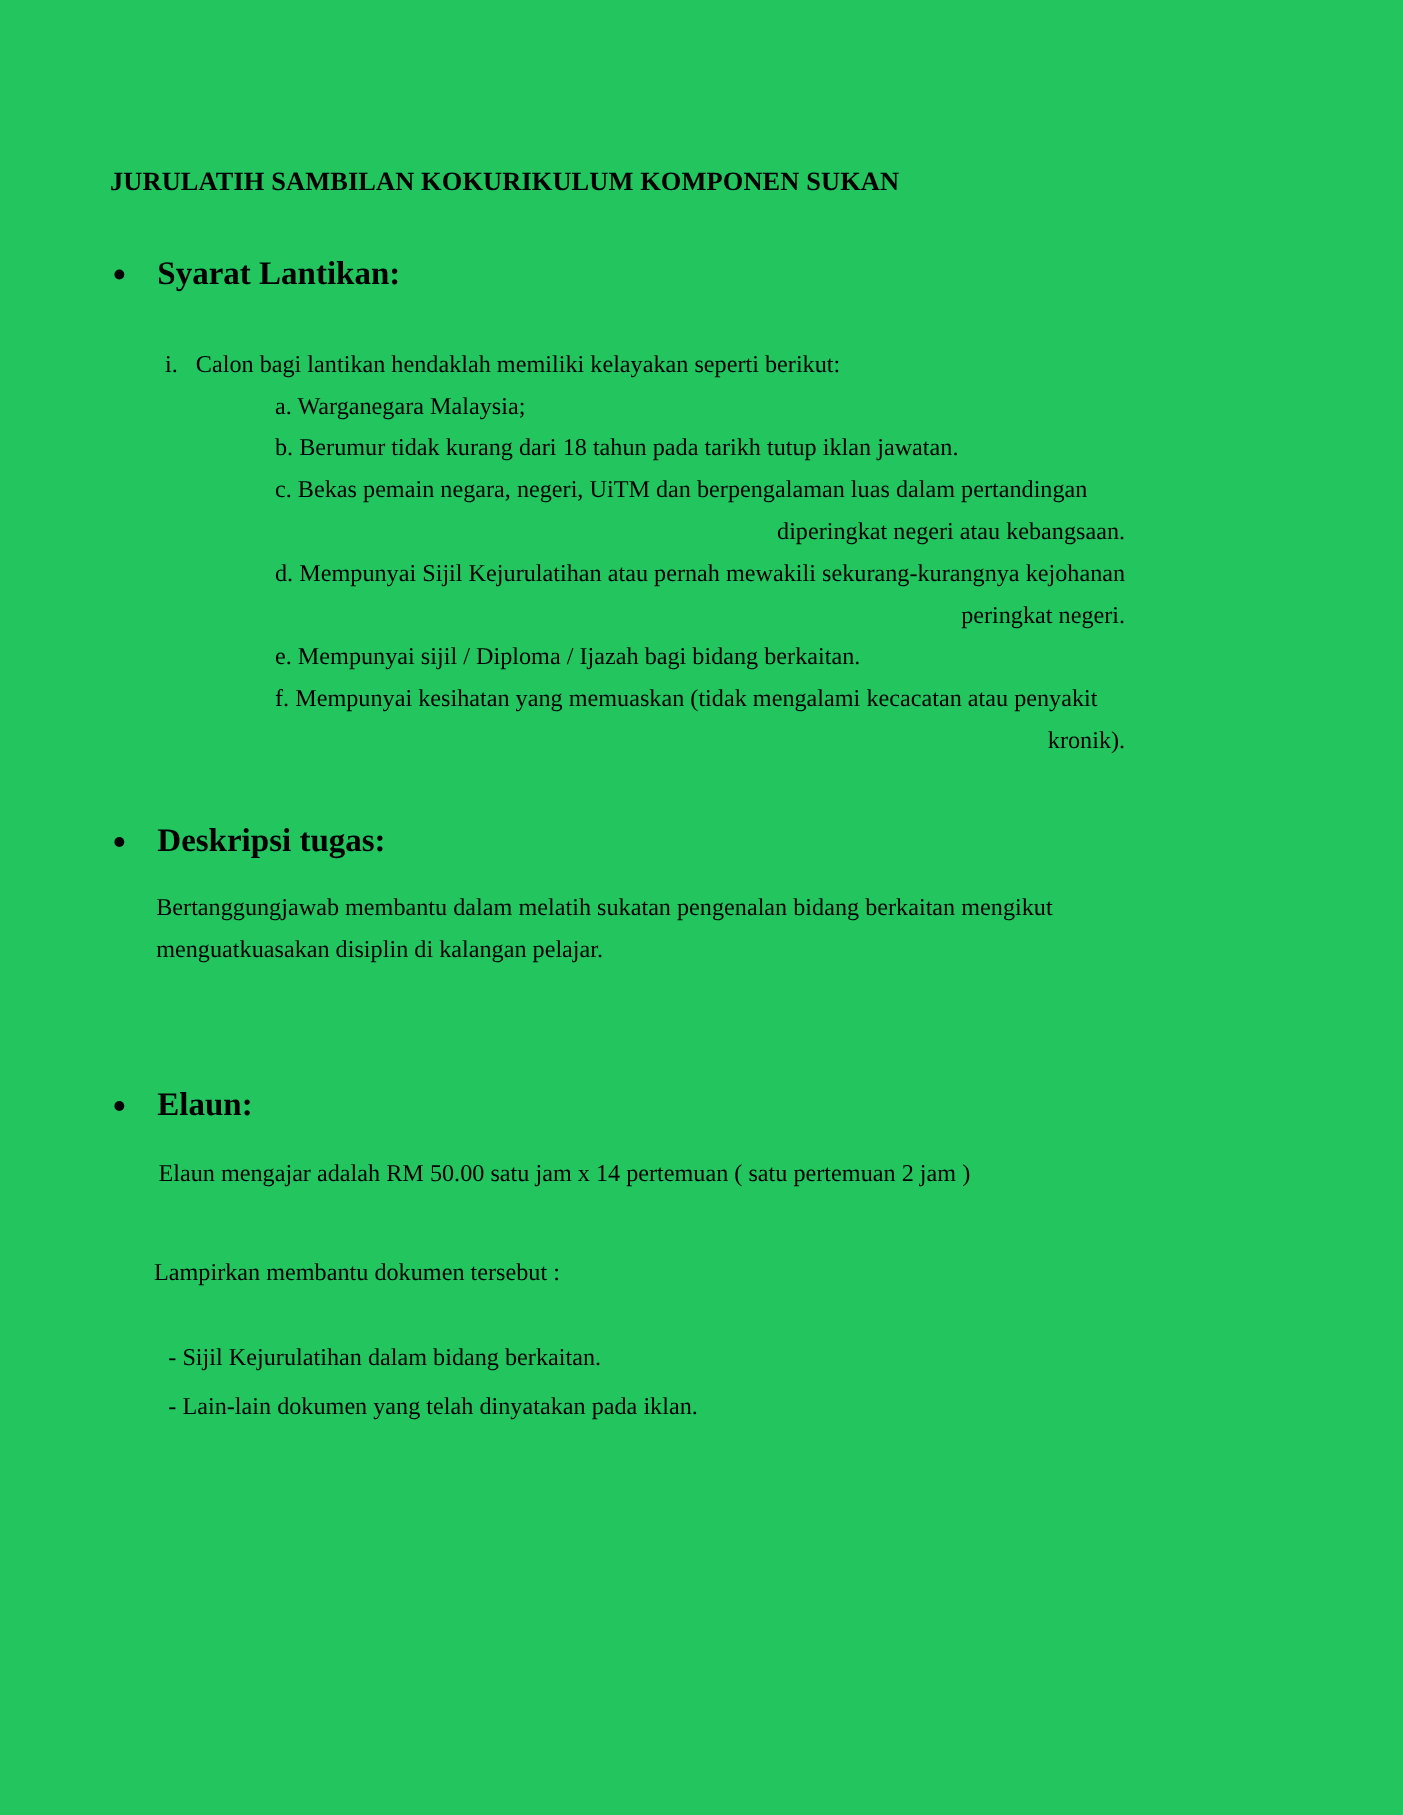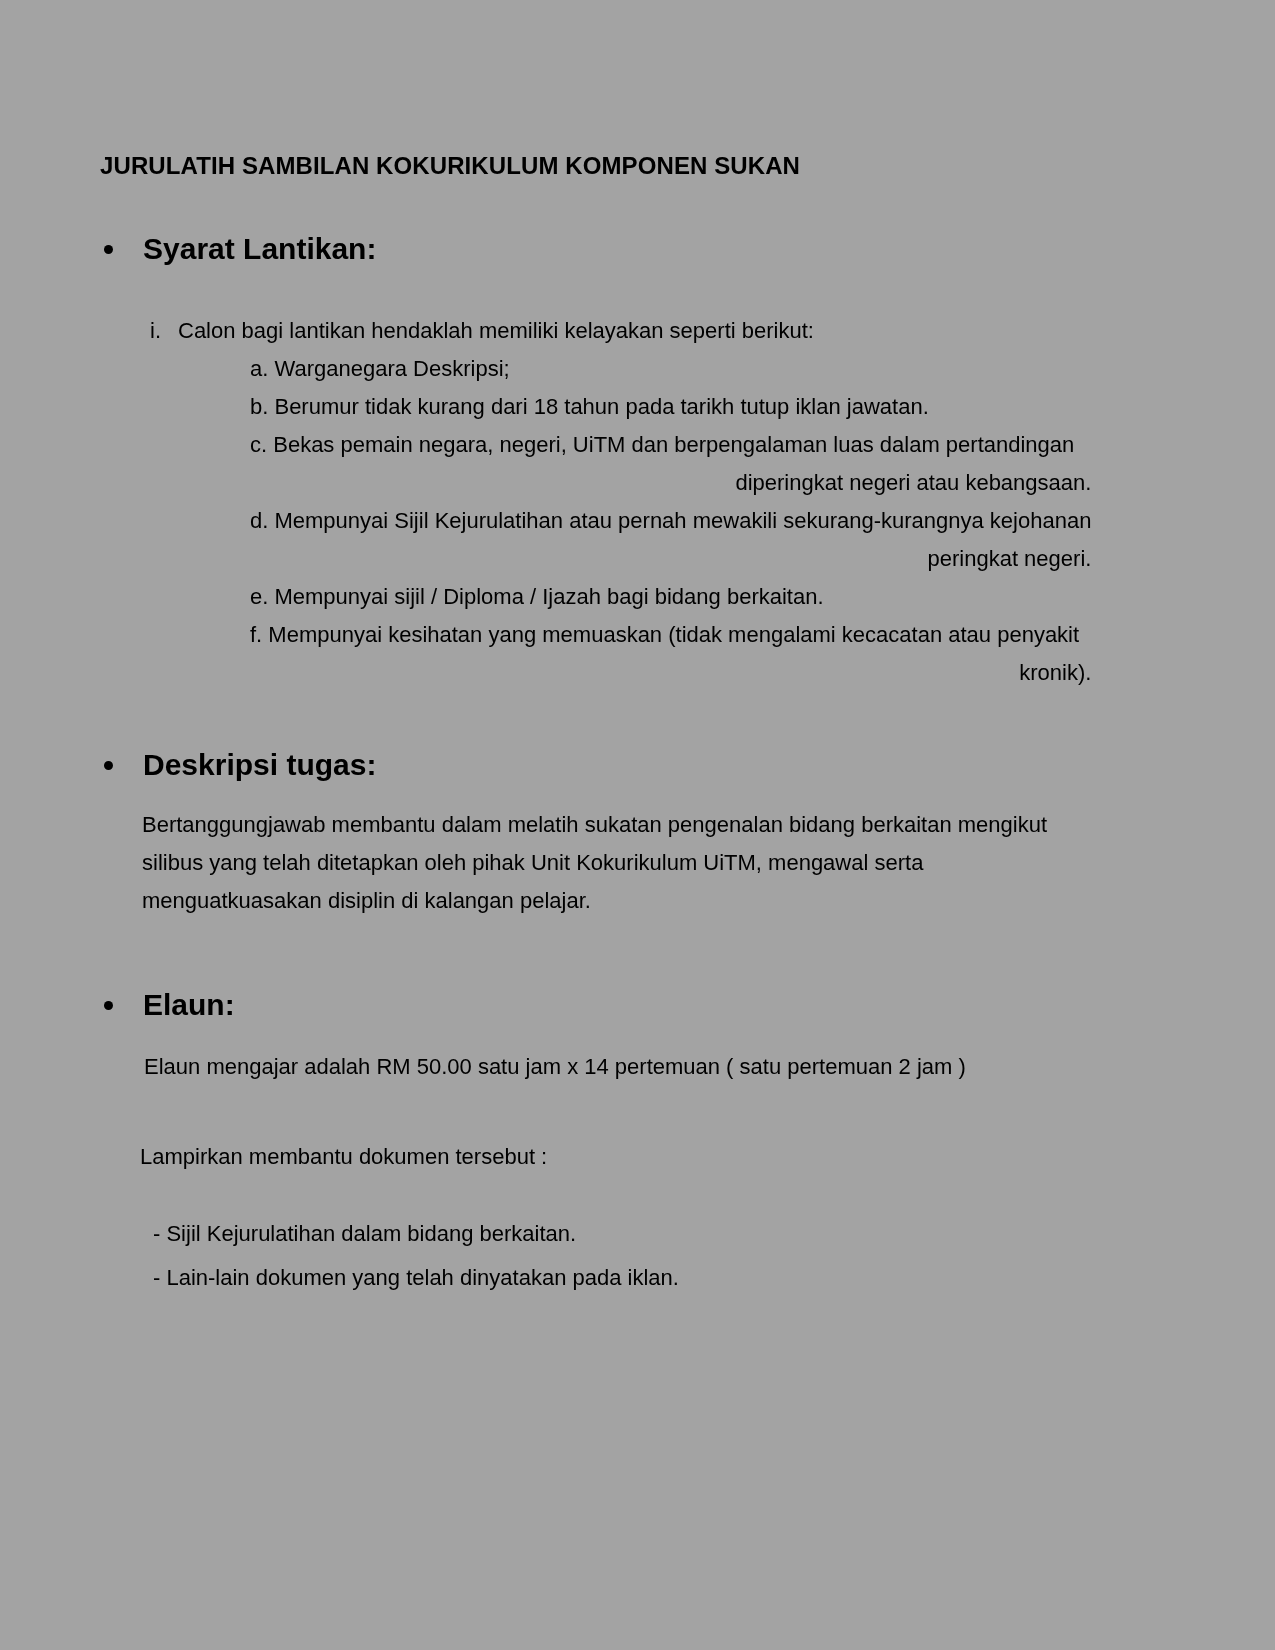"JURULATIH SAMBILAN KOKURIKULUM KOMPONEN" .page { background: #a3a3a3 -> #22c55e; font-family: Liberation Sans, sans-serif -> Liberation Serif, serif }
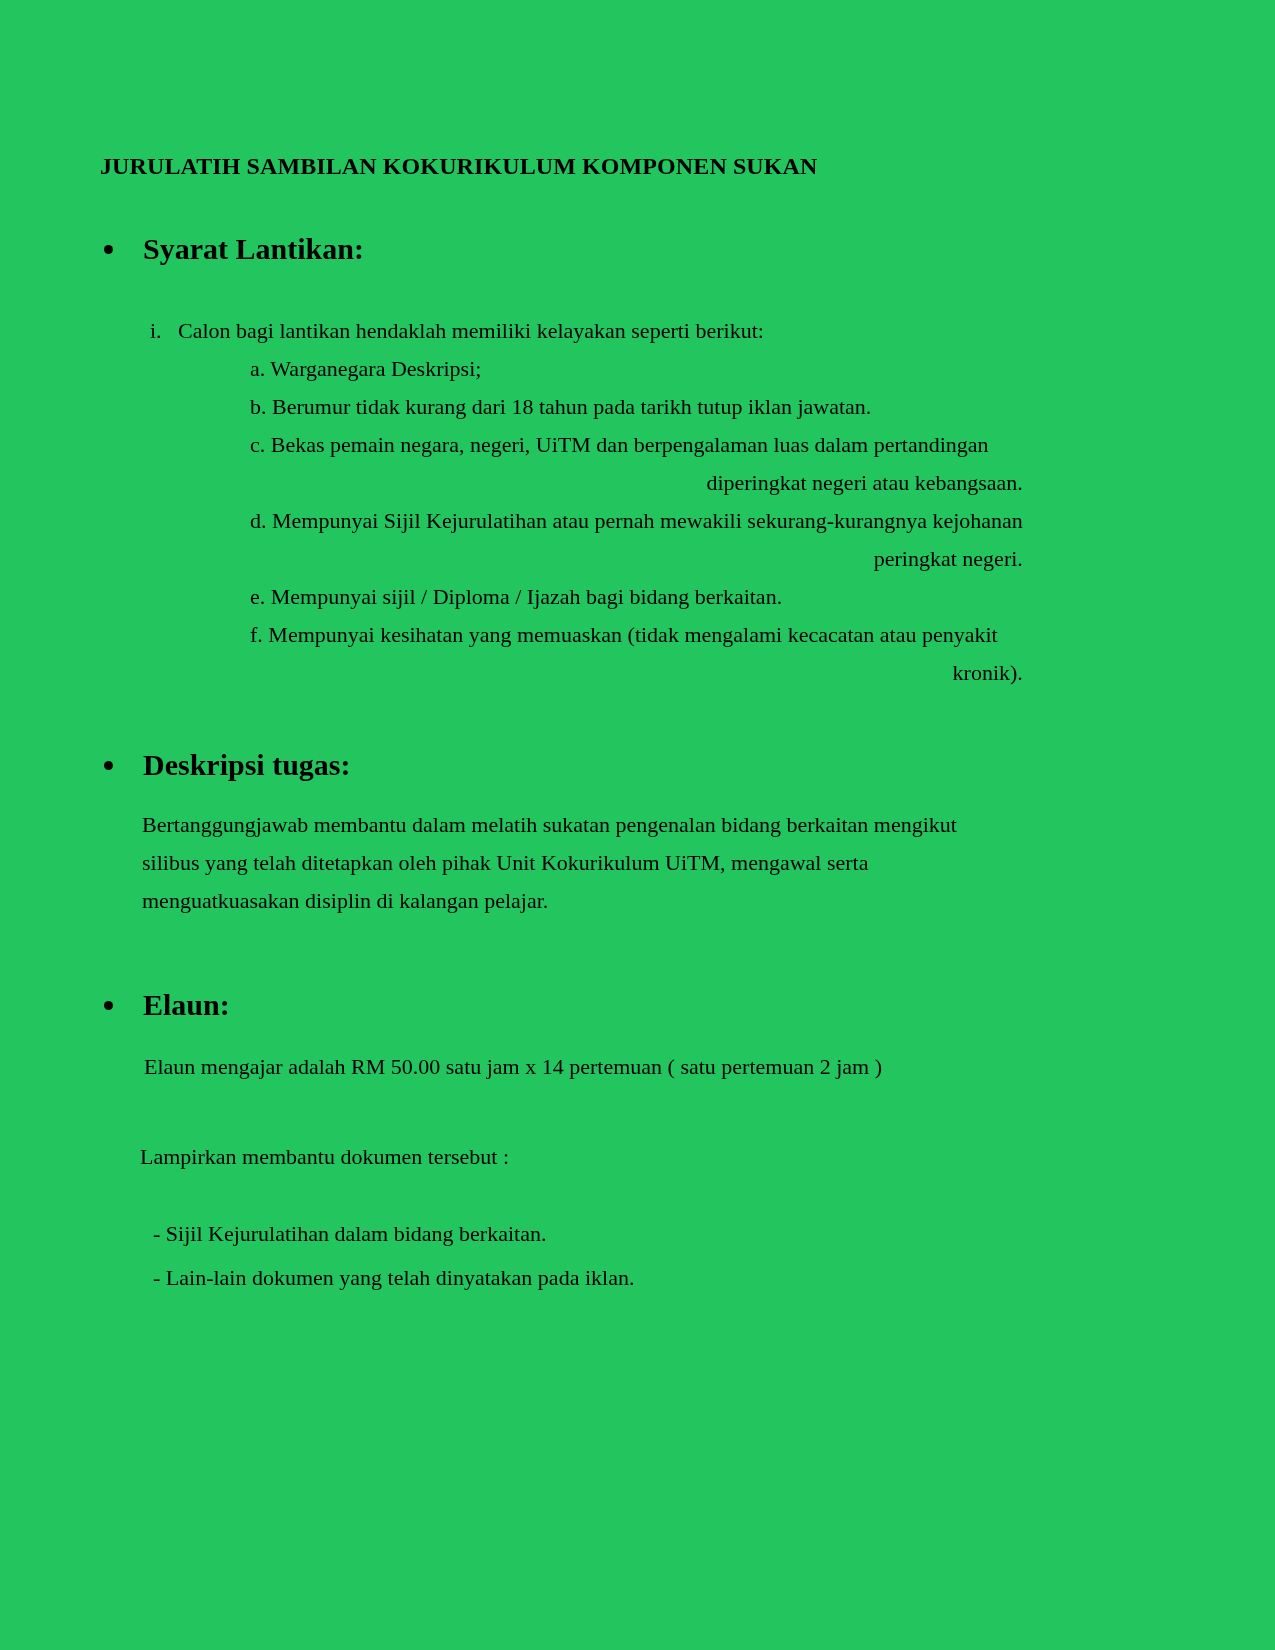"a. Warganegara Deskripsi;" div.line { text: Deskripsi -> Malaysia }
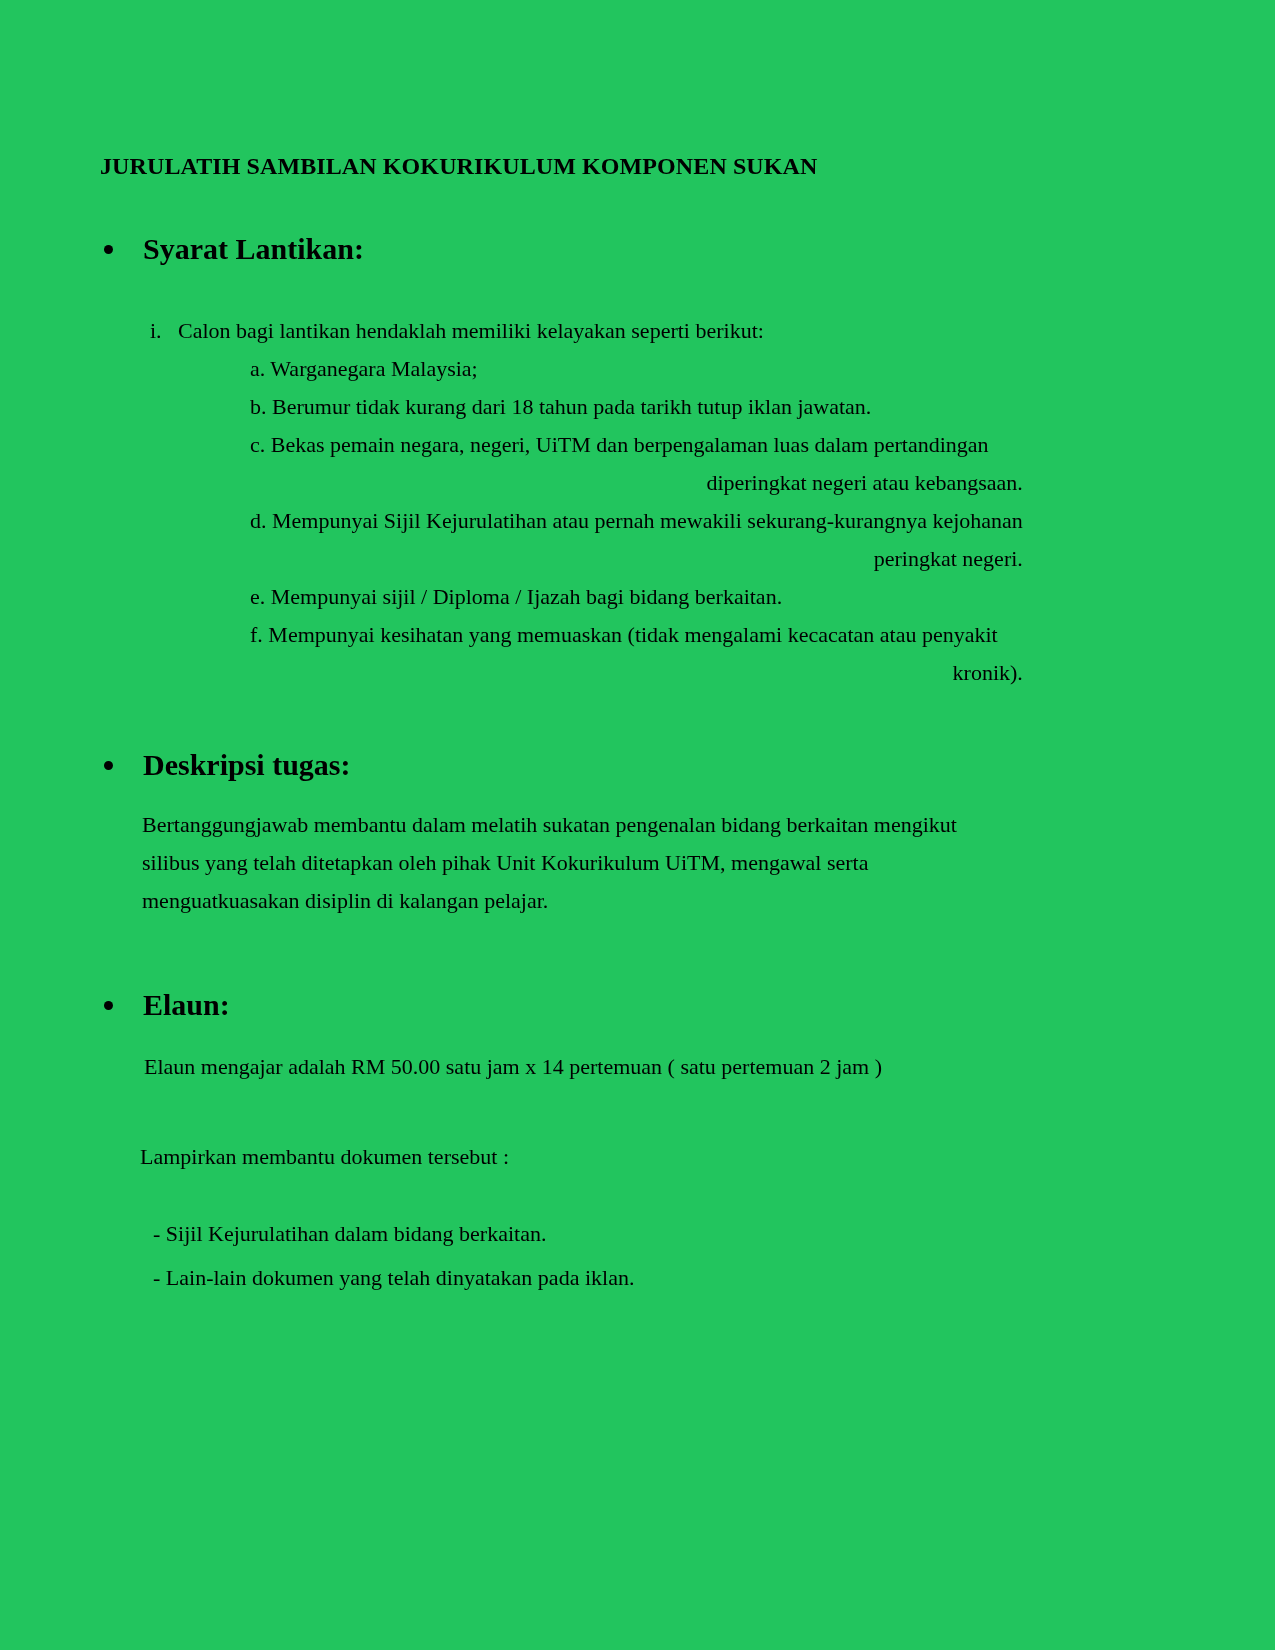"silibus yang telah ditetapkan oleh" div.line { html: <div>silibus yang telah ditetapkan oleh pihak Unit Kokurikulum UiTM, mengawal serta</div> -> none }
